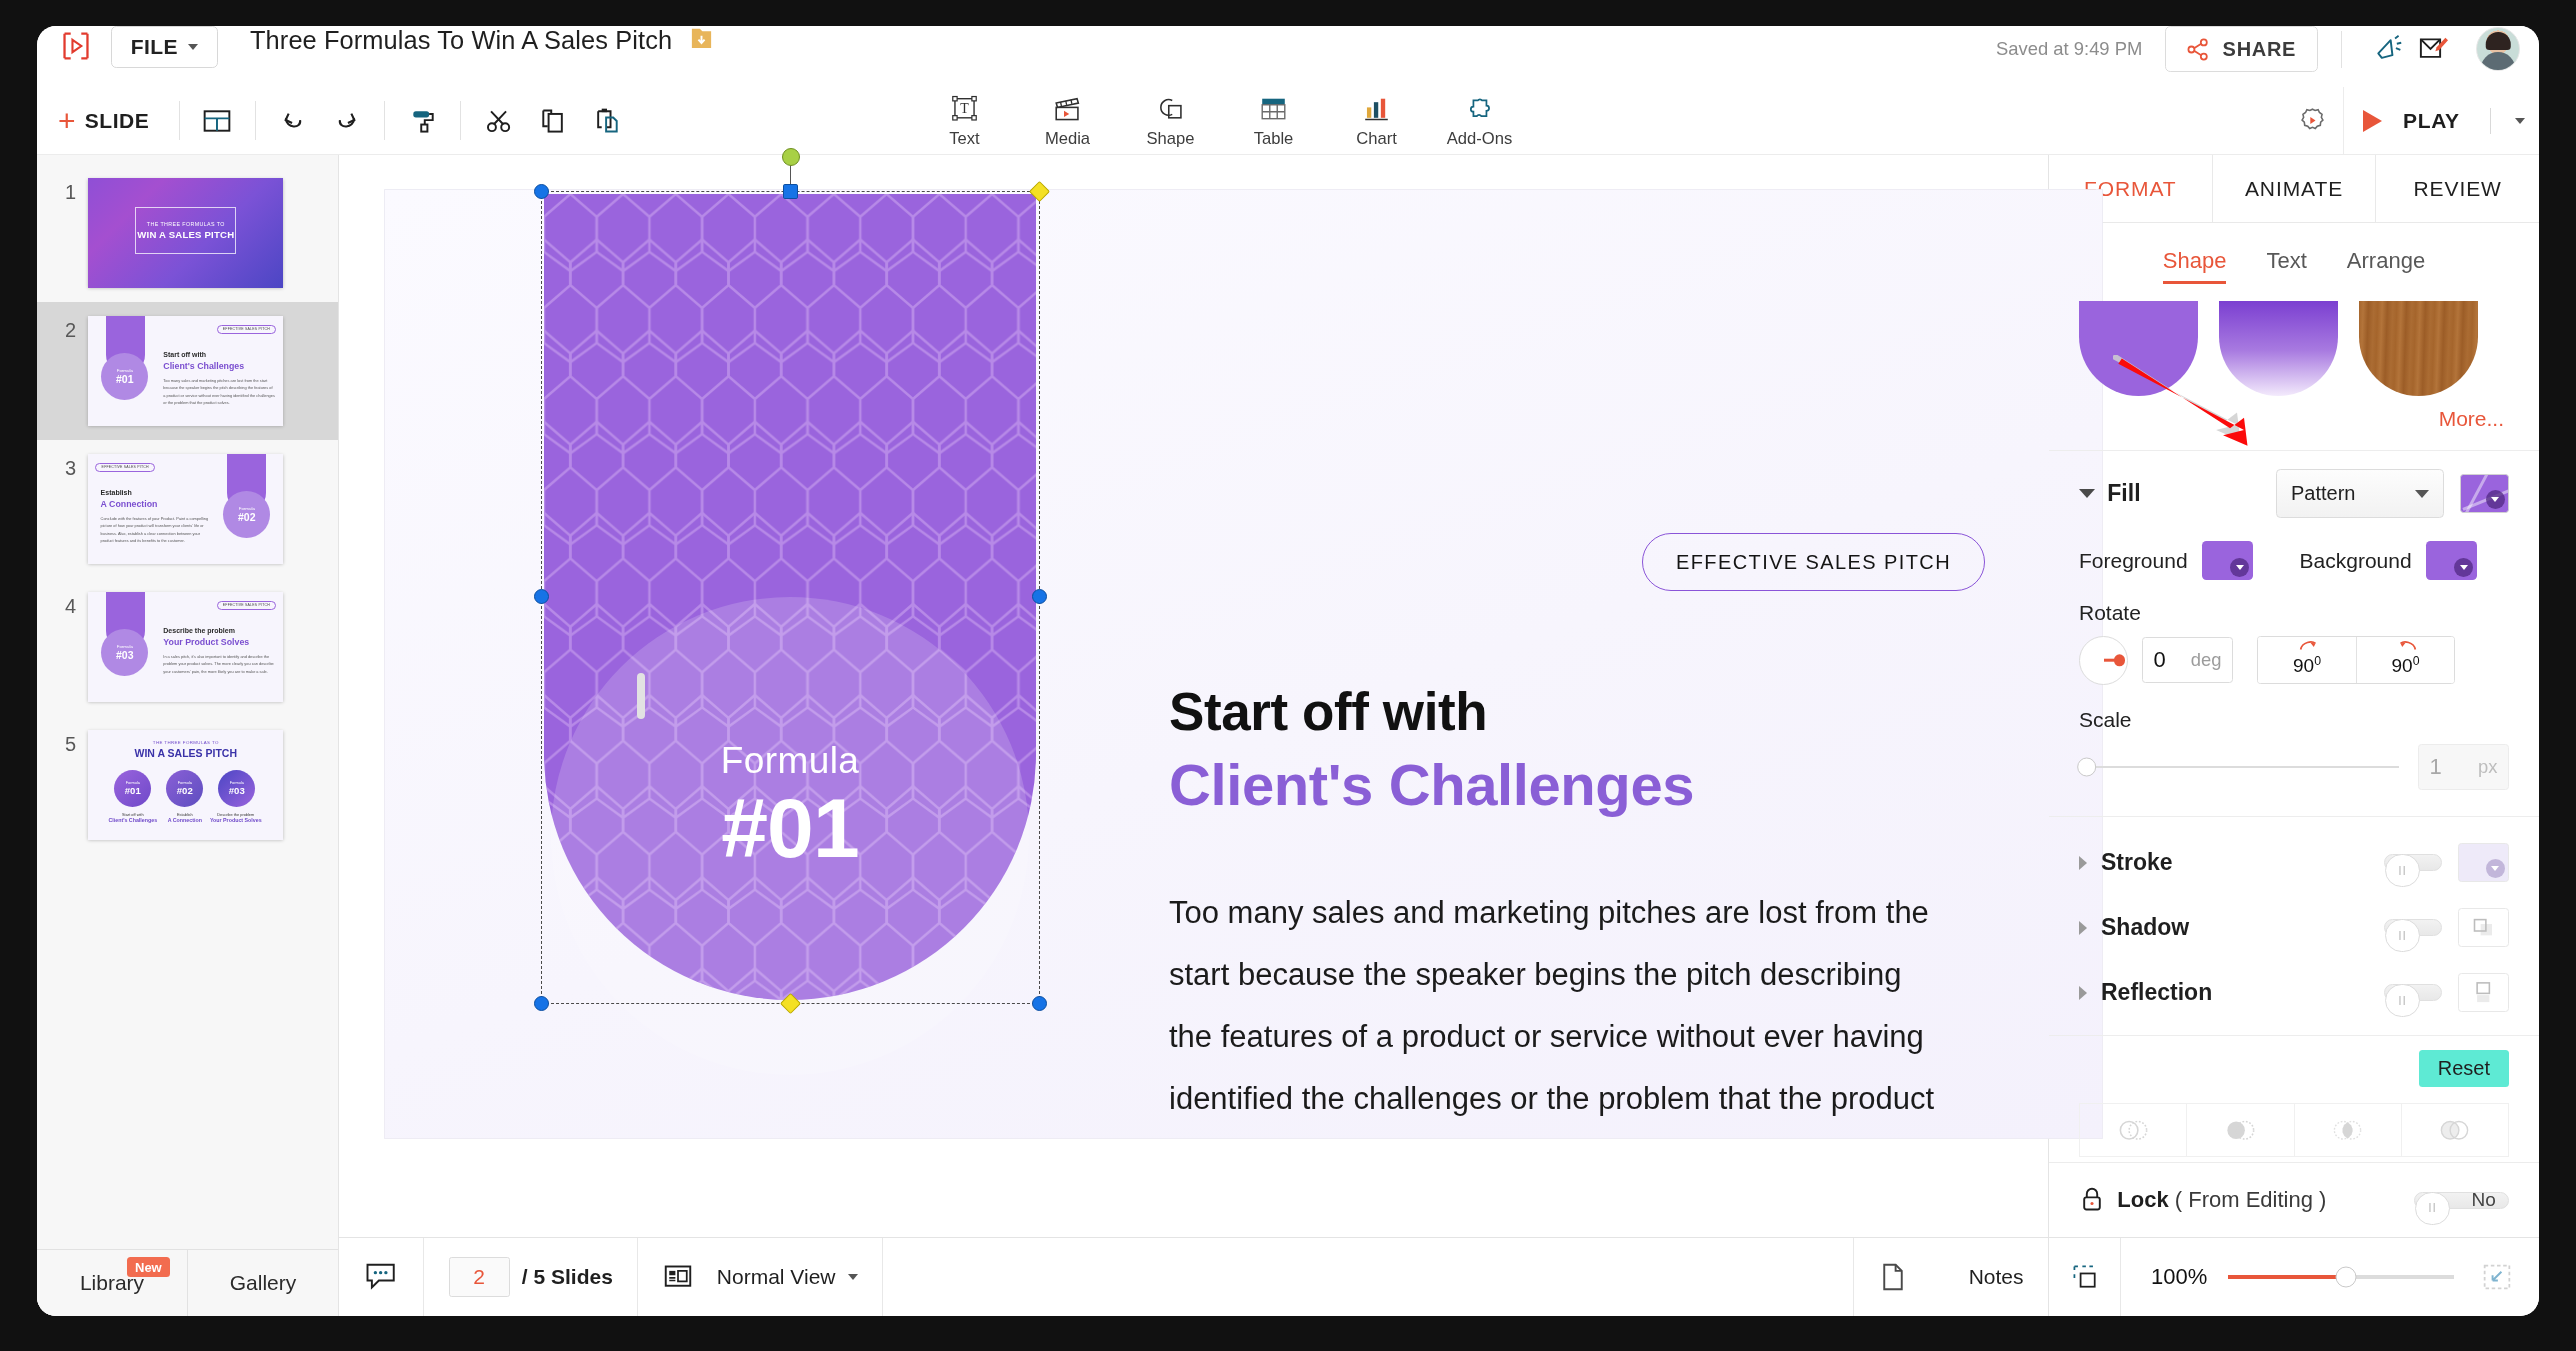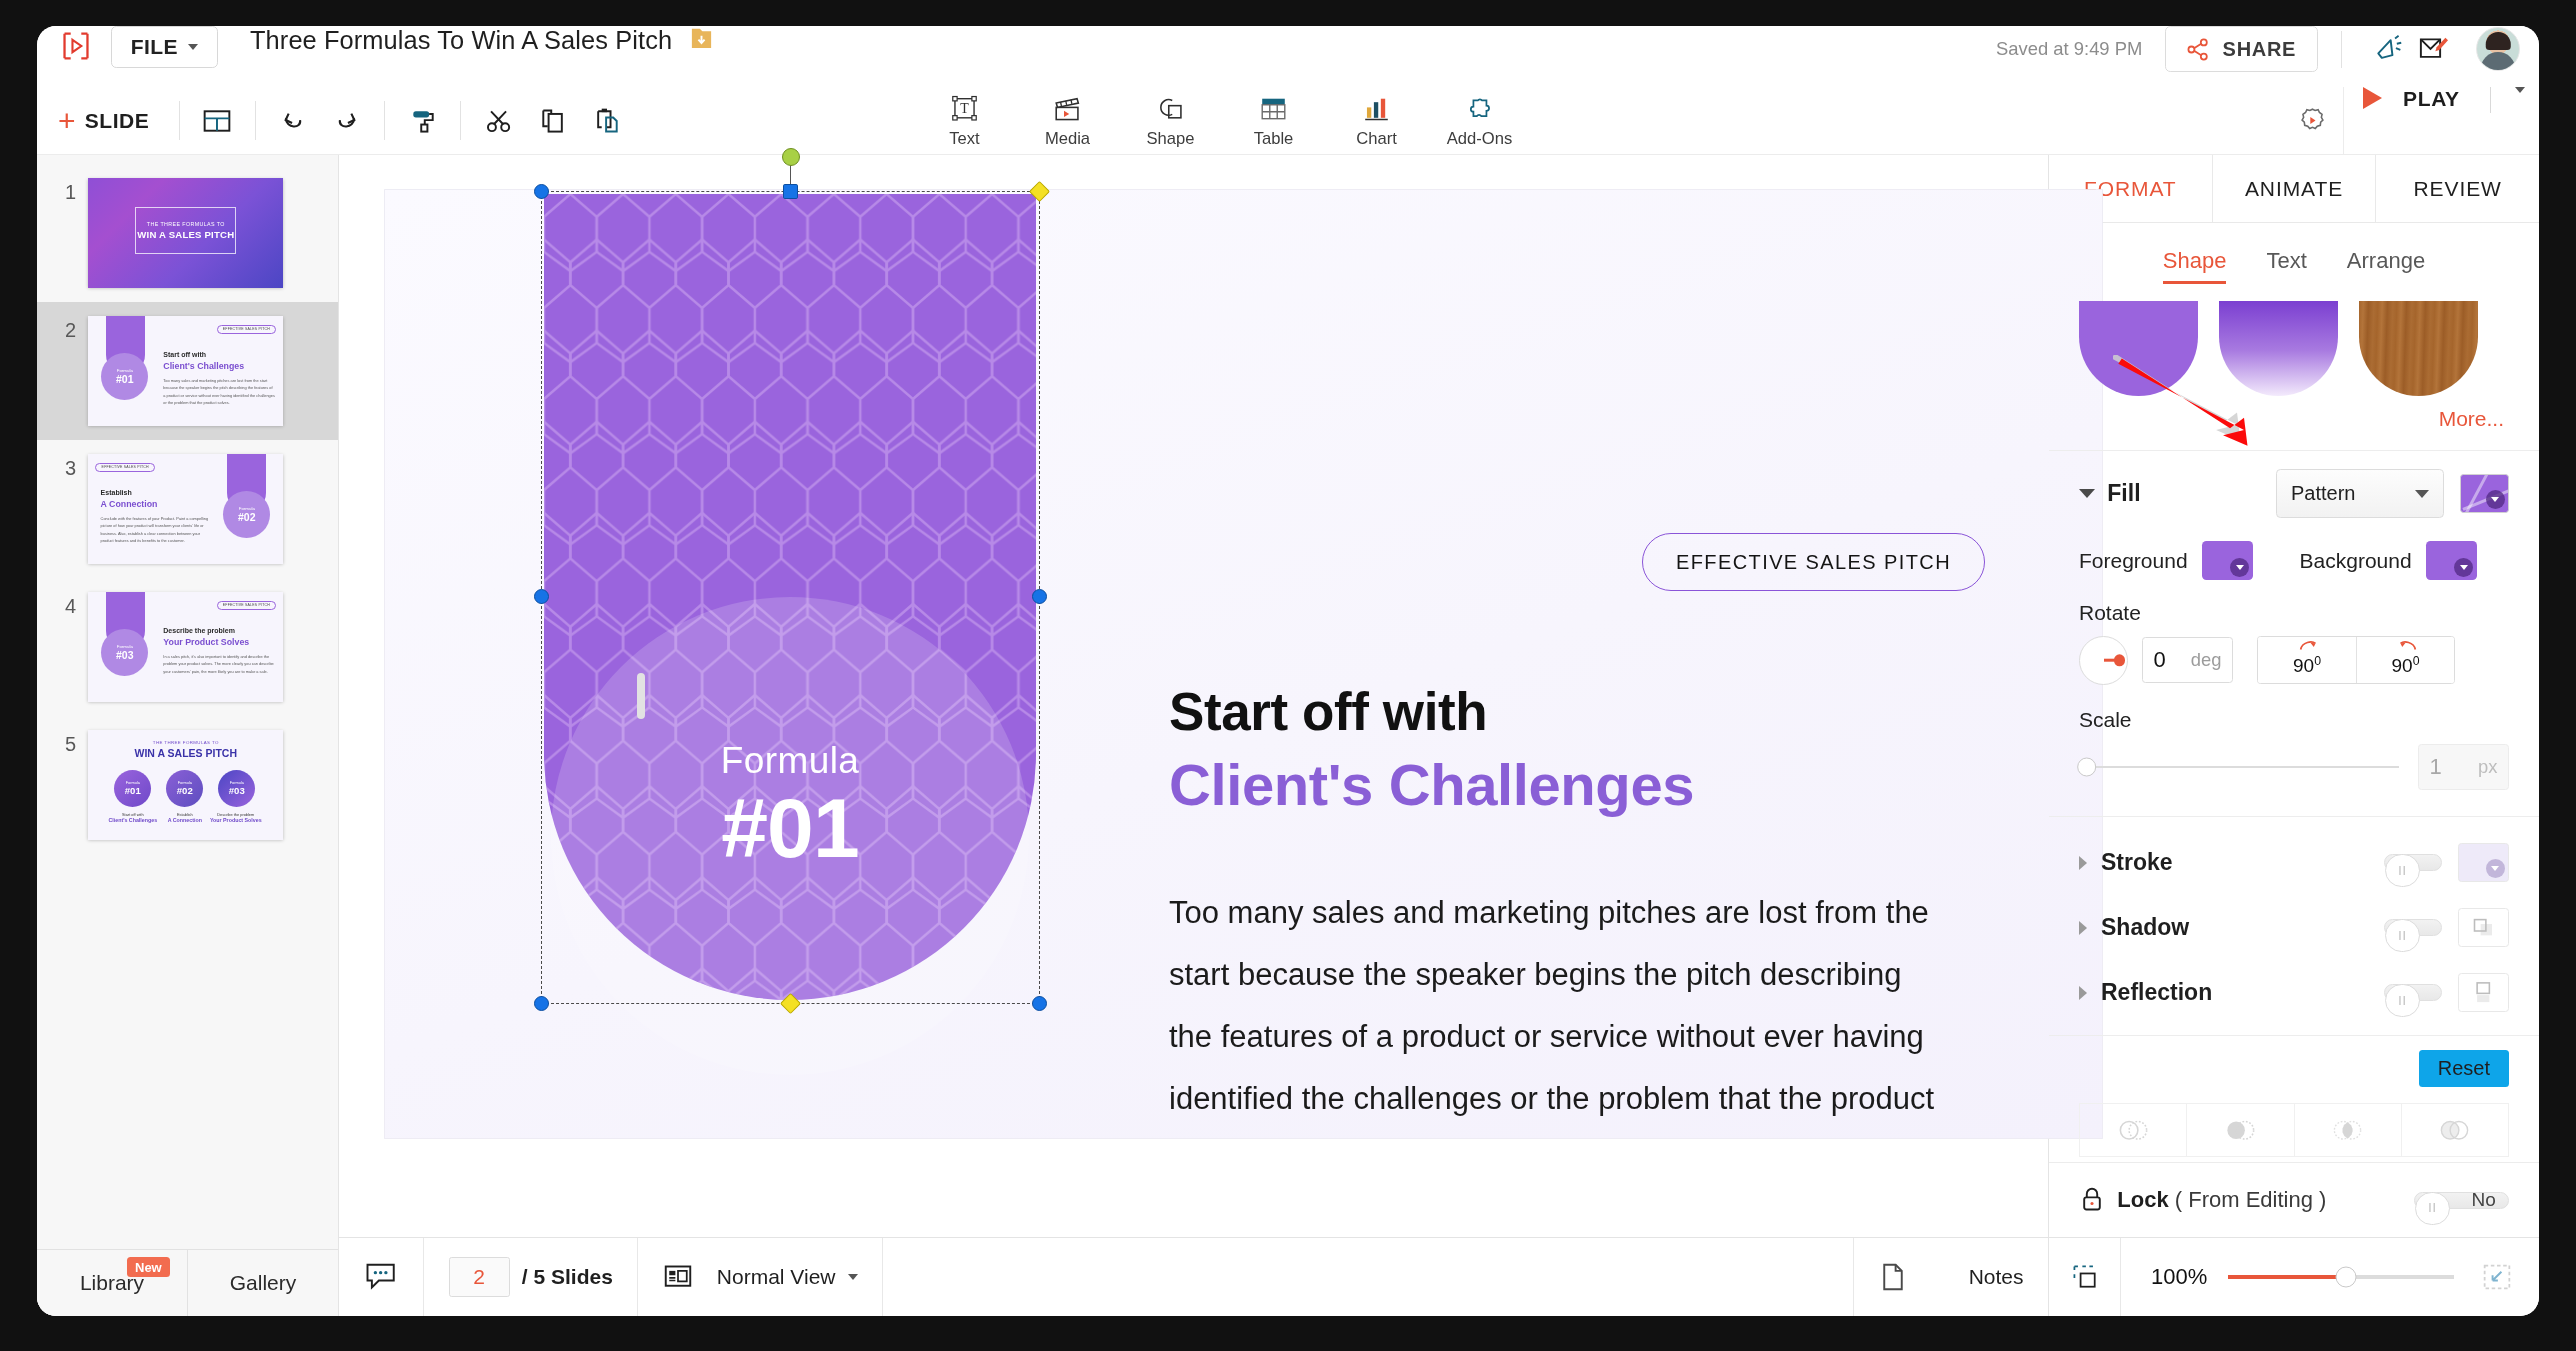"PLAY" .play-wrap { align-items: none -> center }
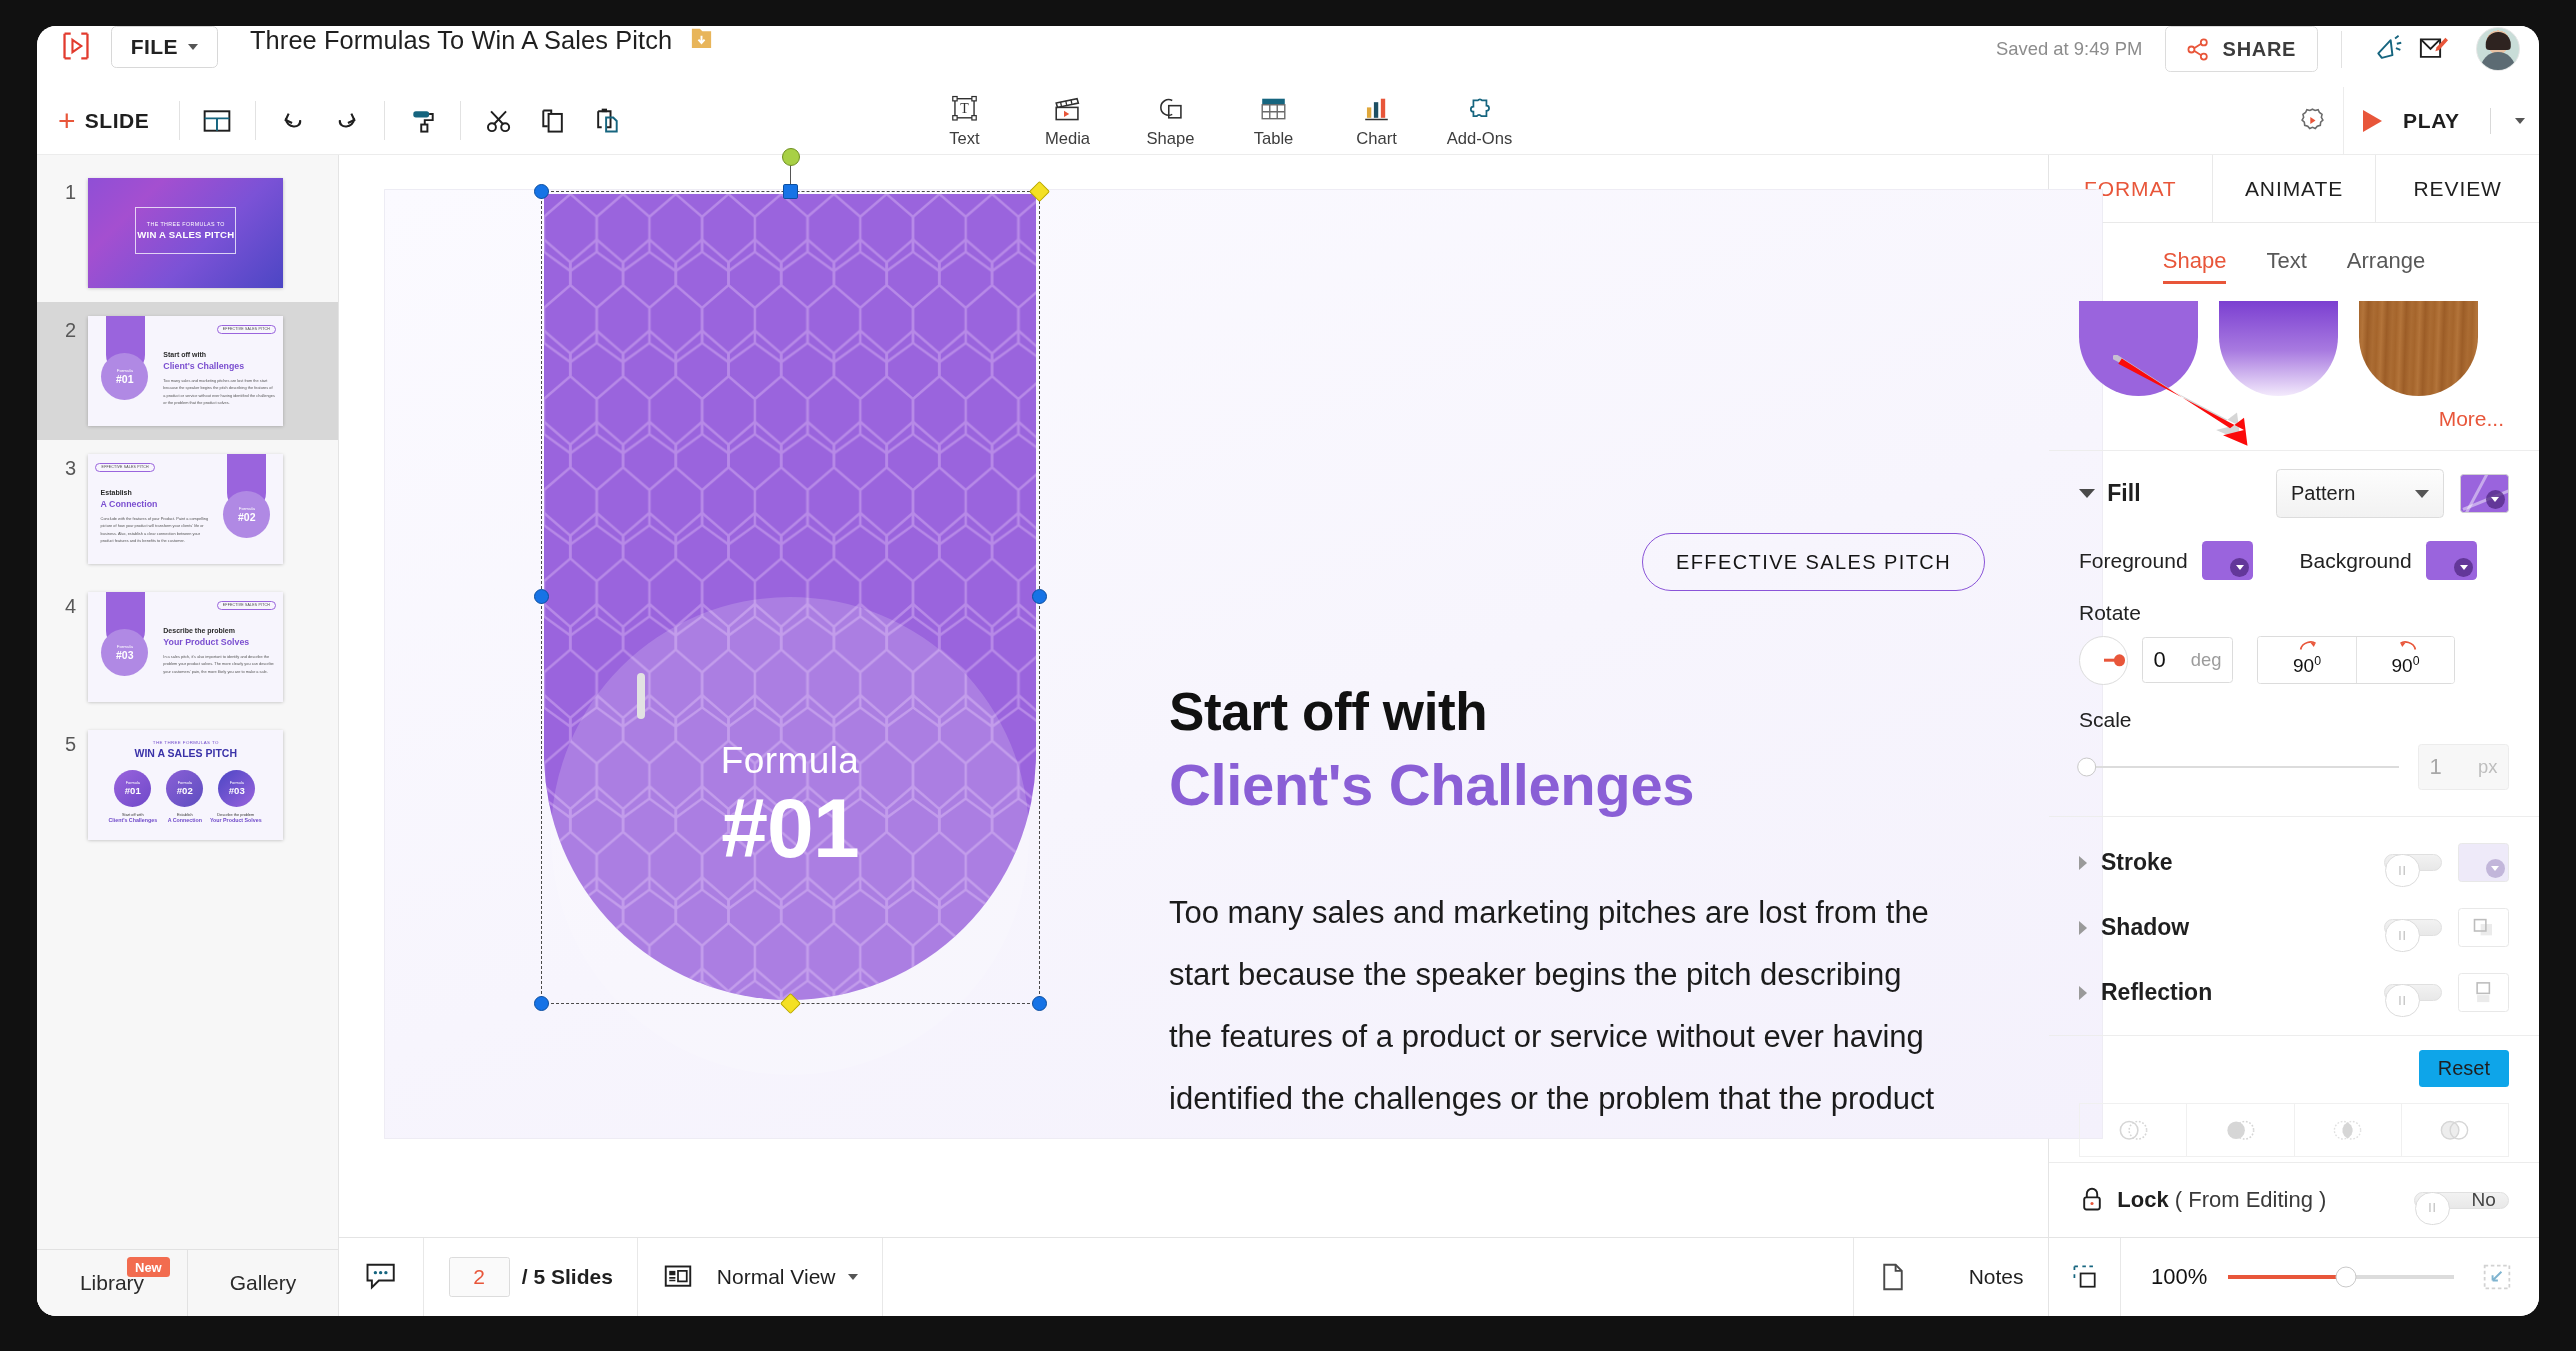"Reset" .reset-btn { background: #0ea5e9 -> #5eead4 }
